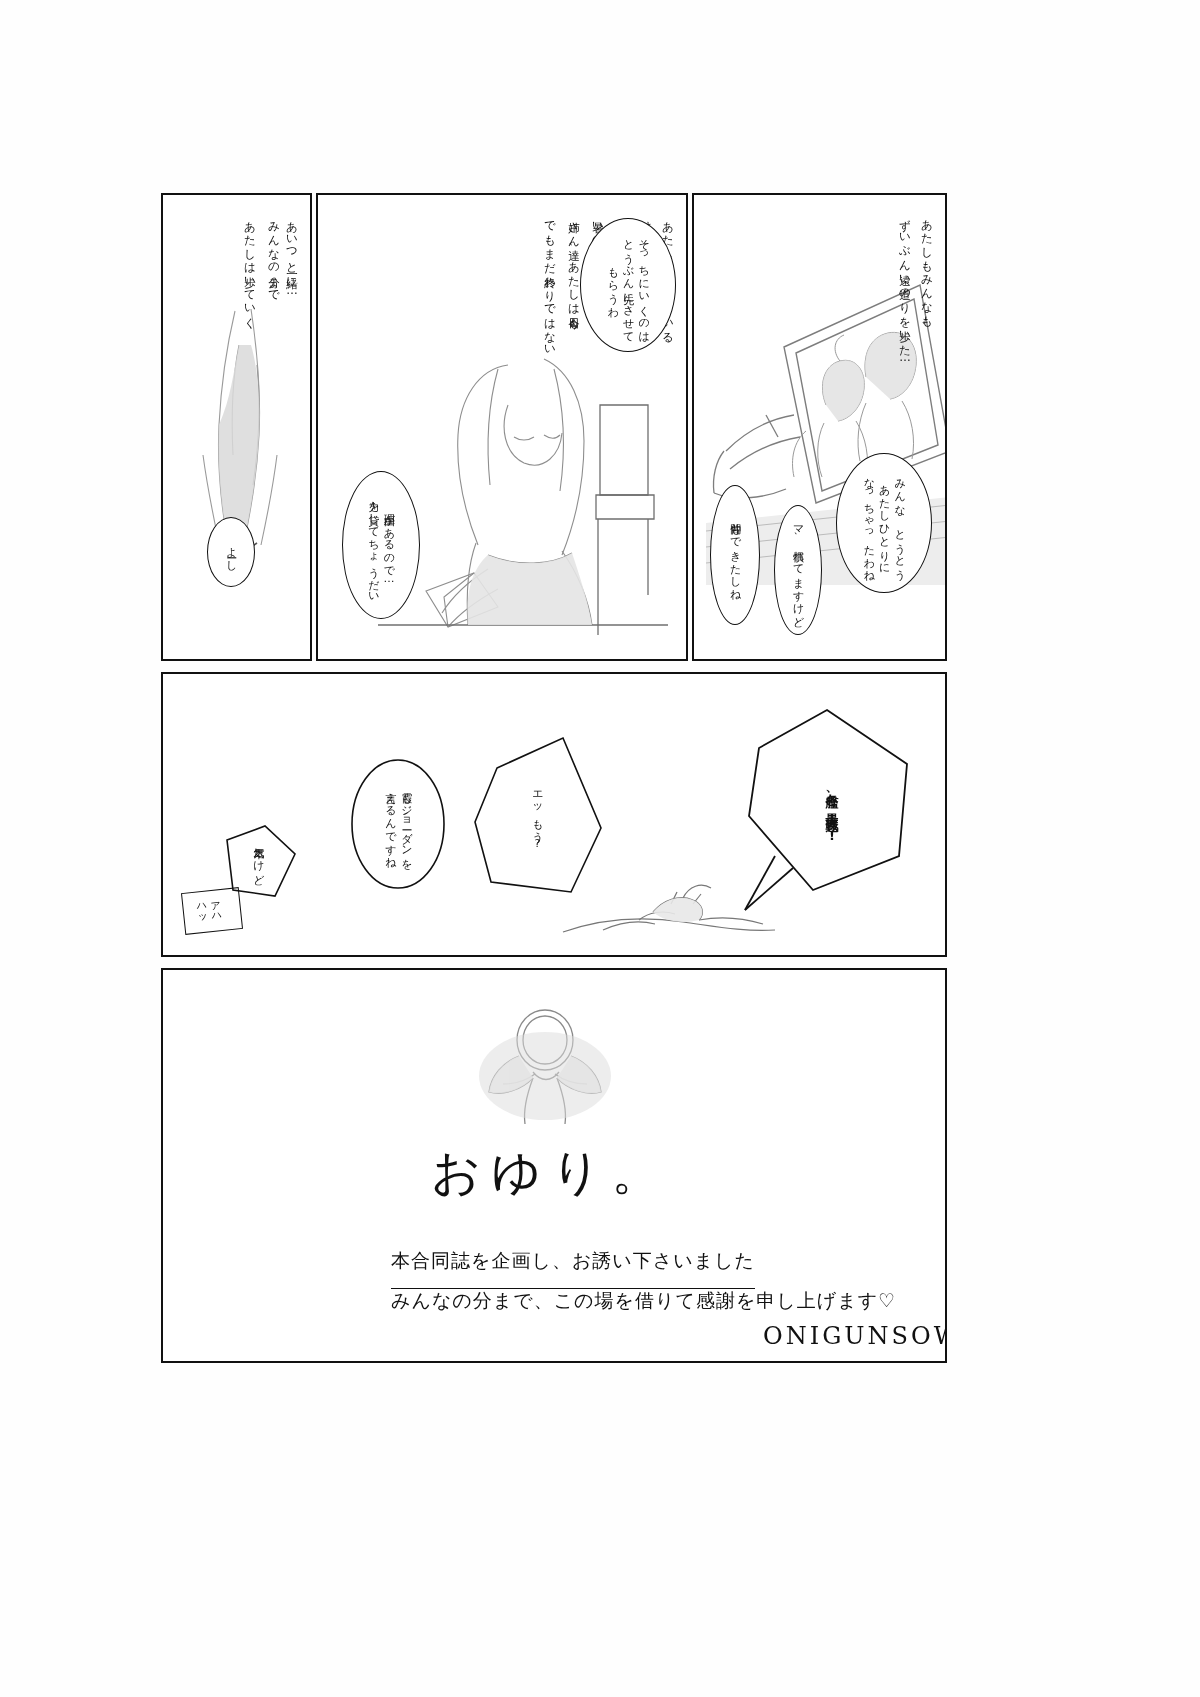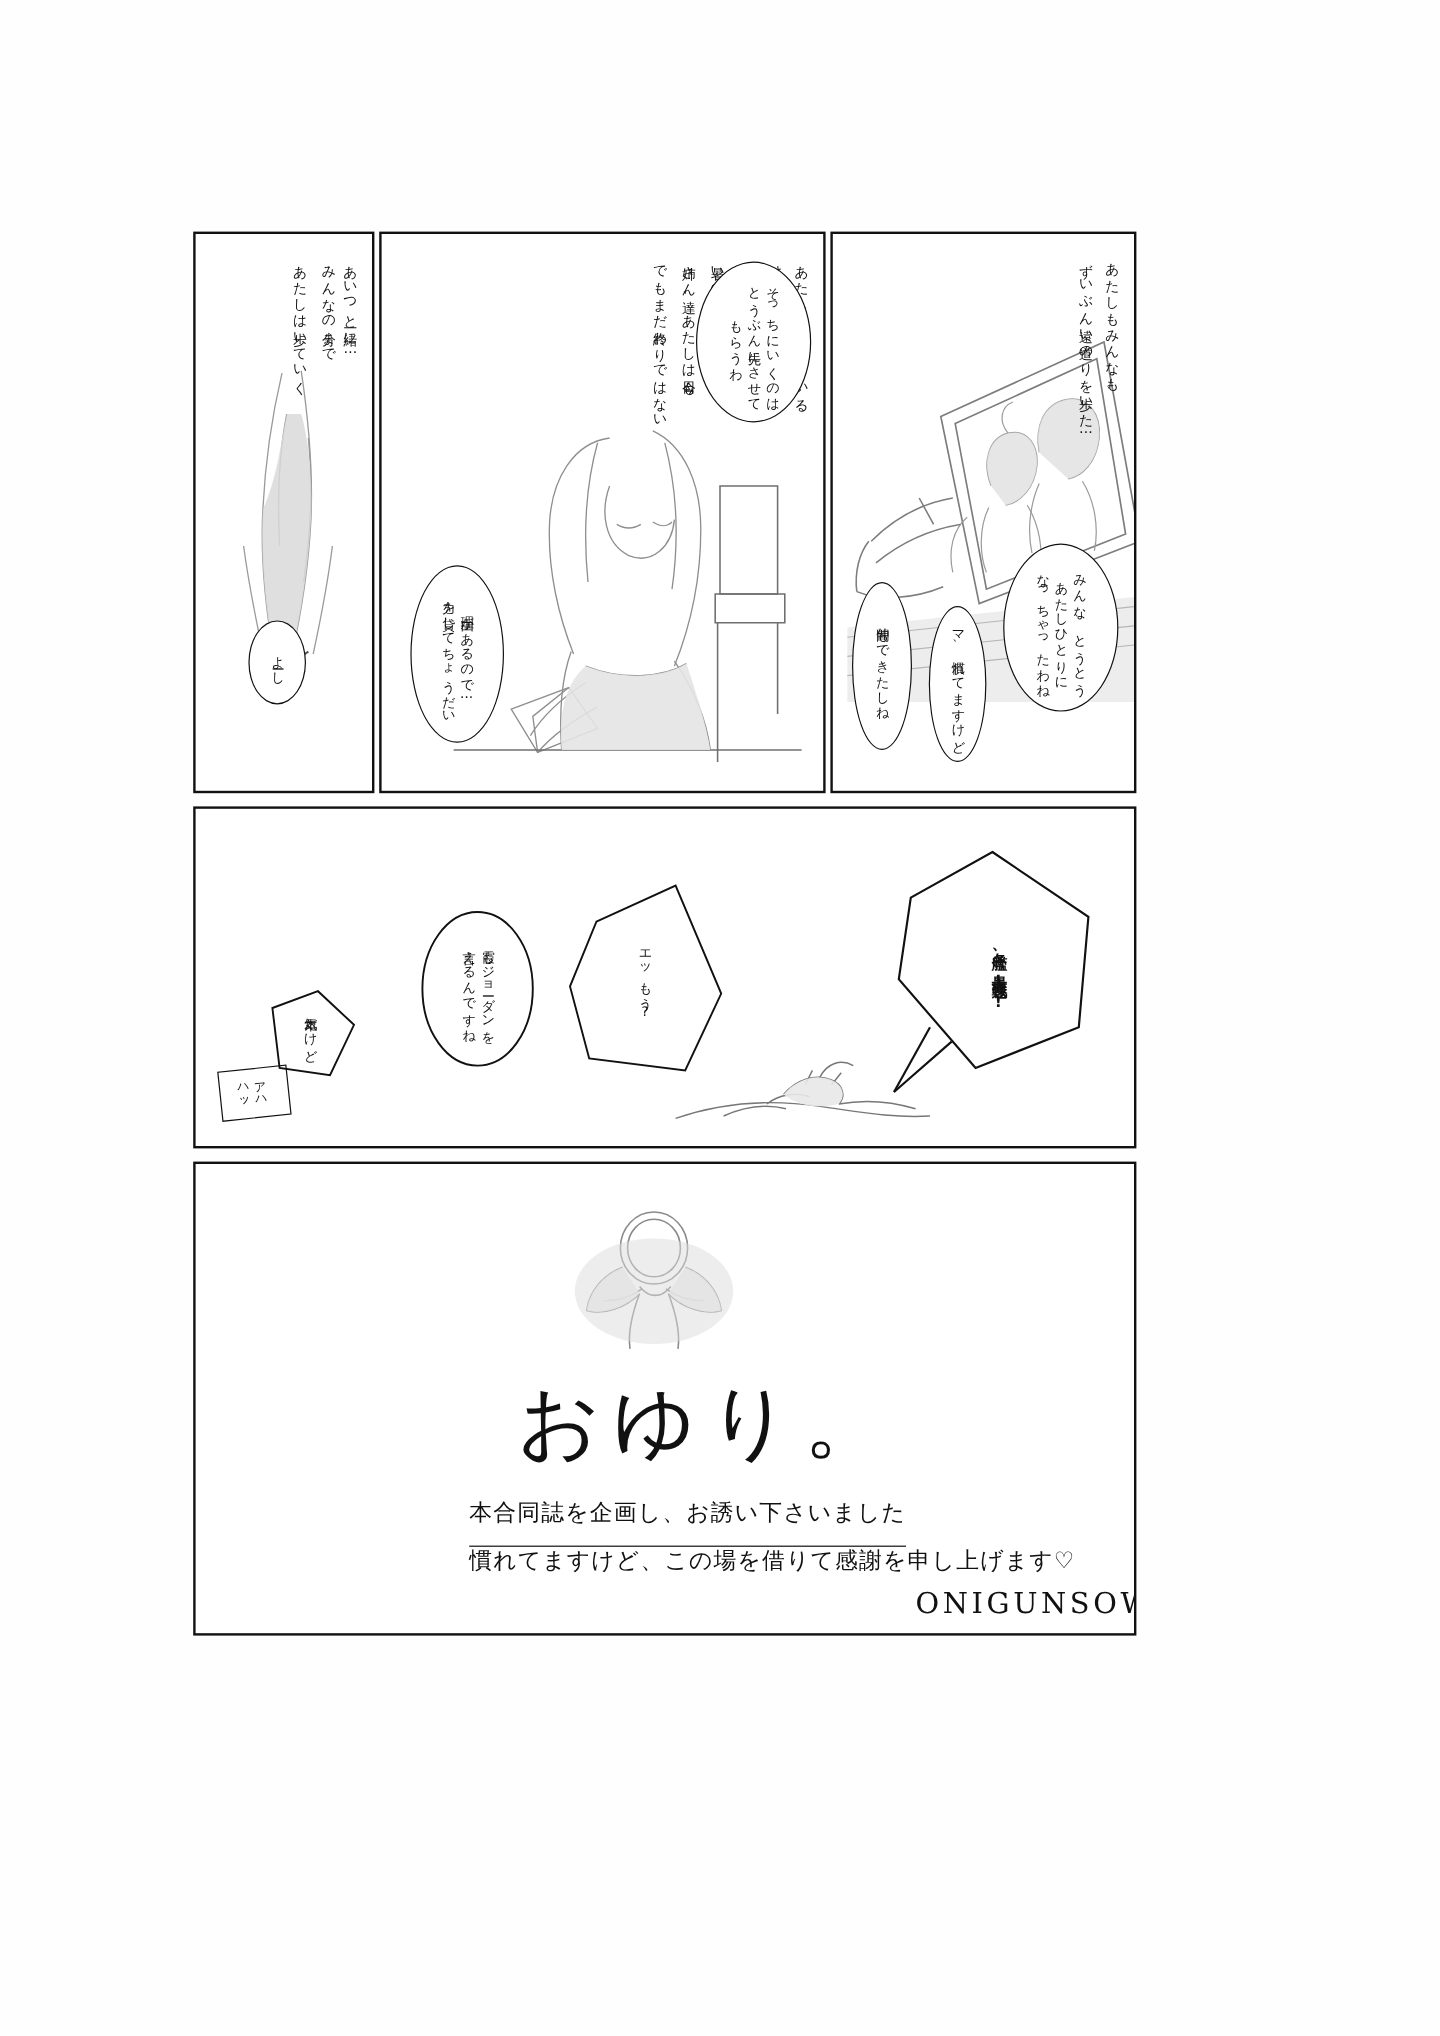"おゆり。" div.hand-title { font-size: 68px -> 49px }
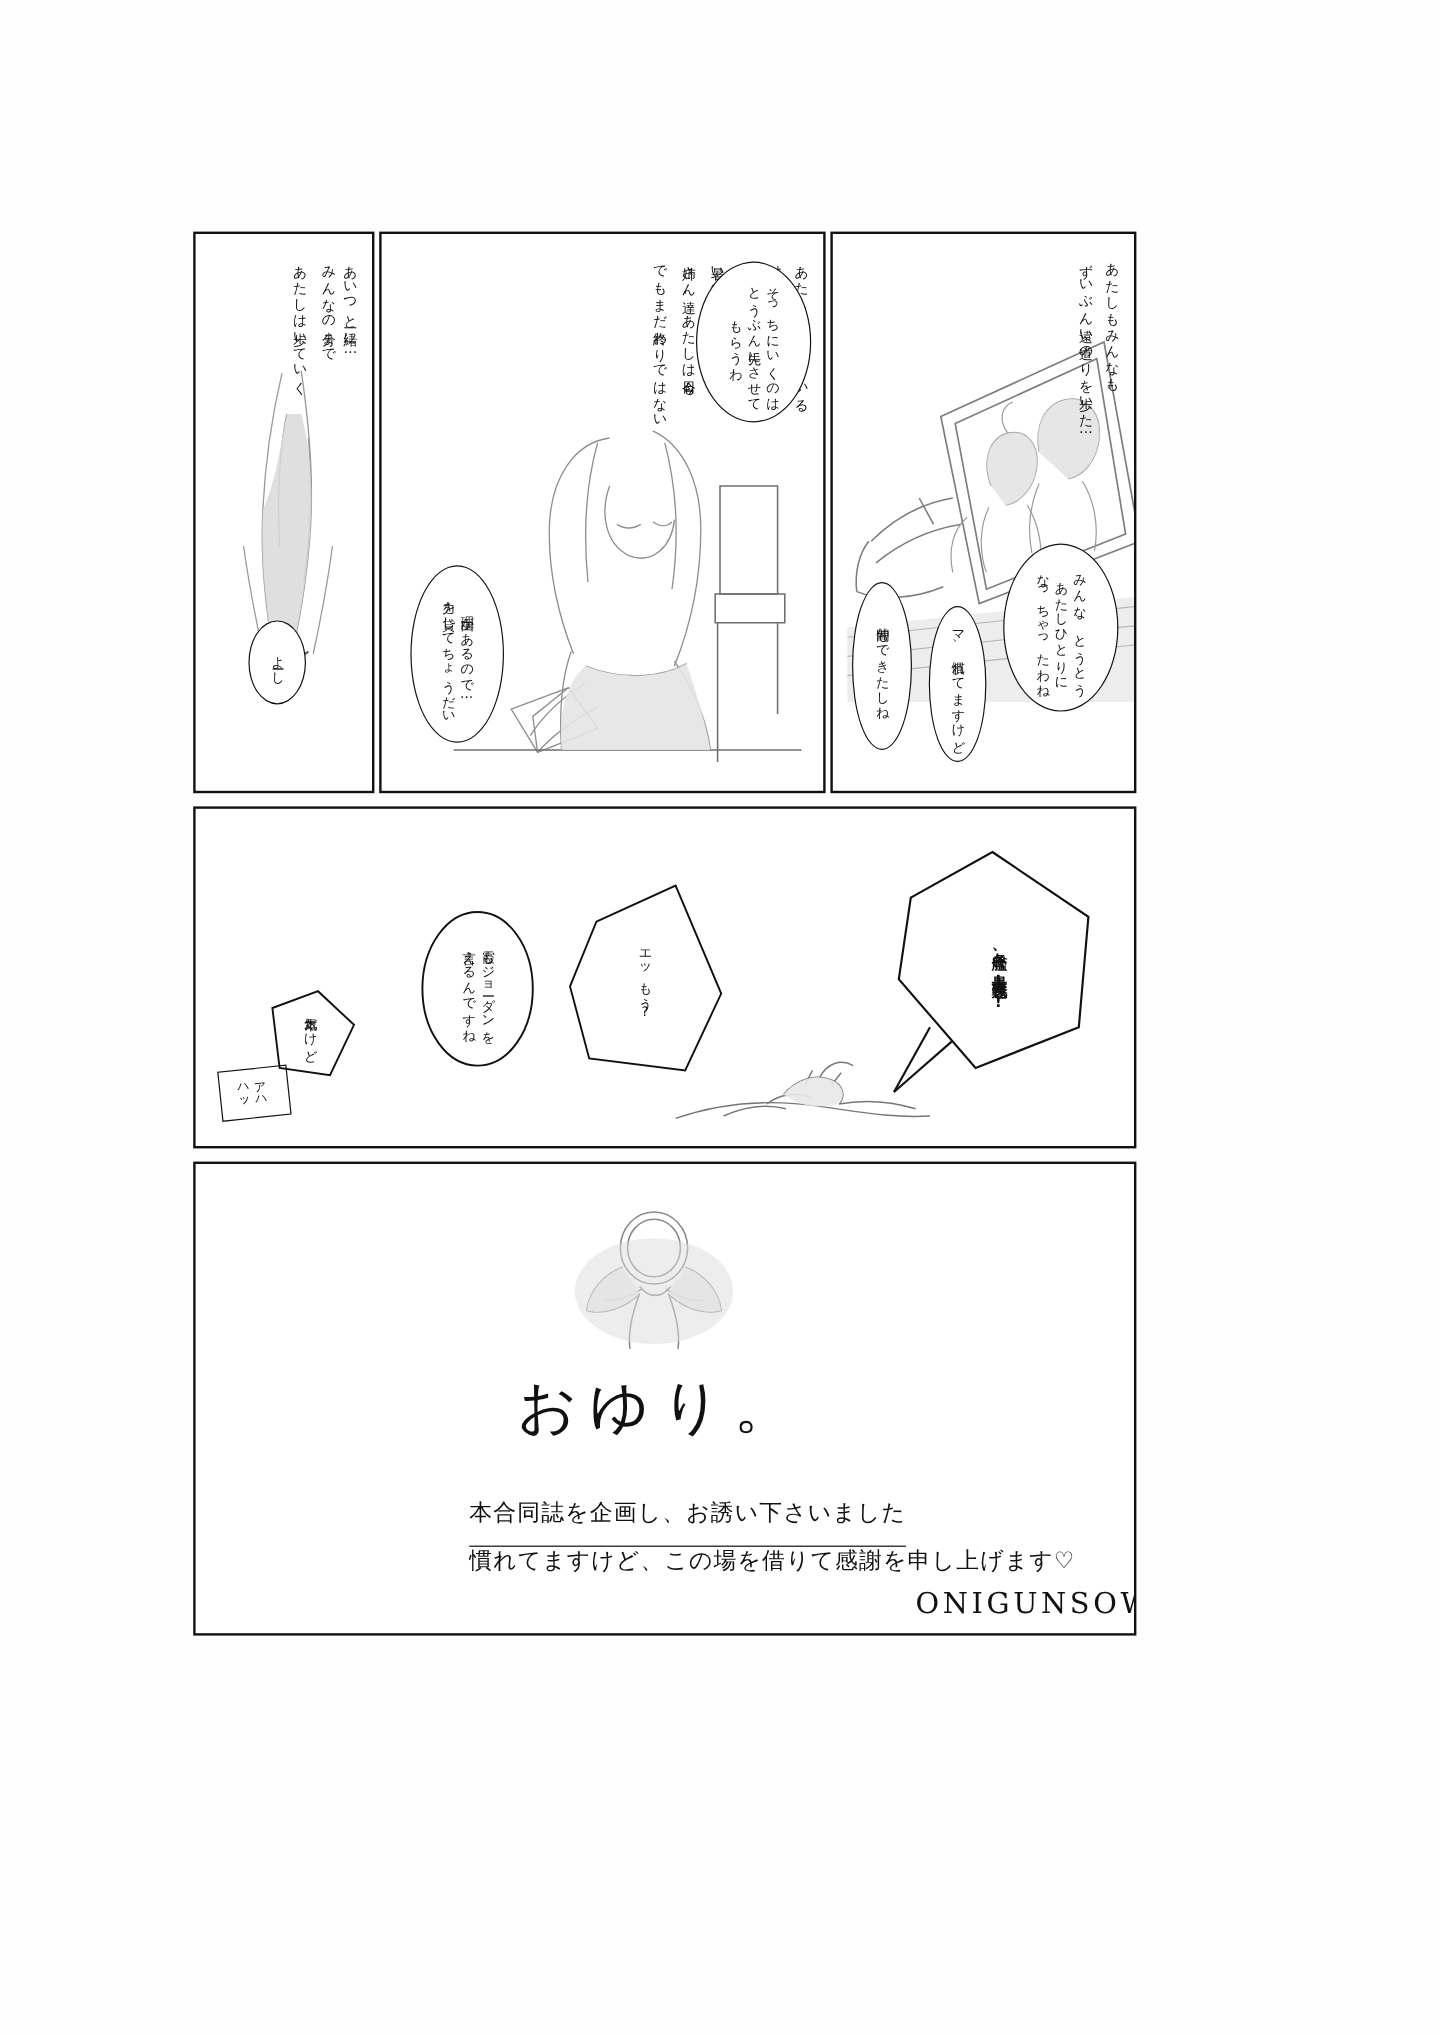"慣れてますけど、この場を借りて感謝を申し上げます♡" div.credit-line { text: 慣れてますけど -> みんなの分まで }
